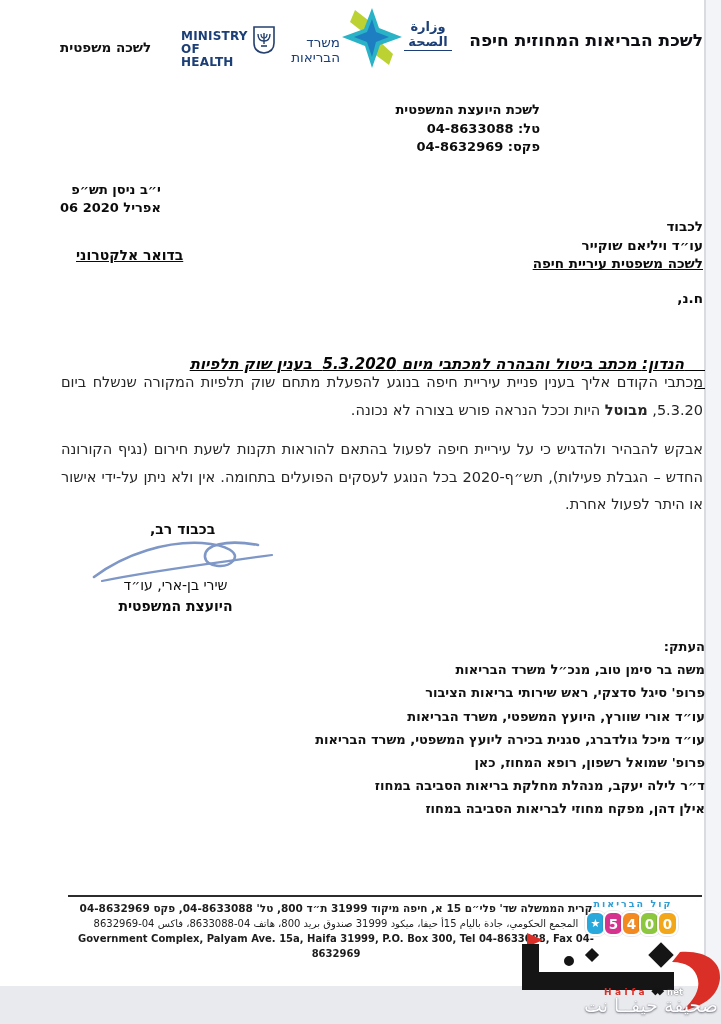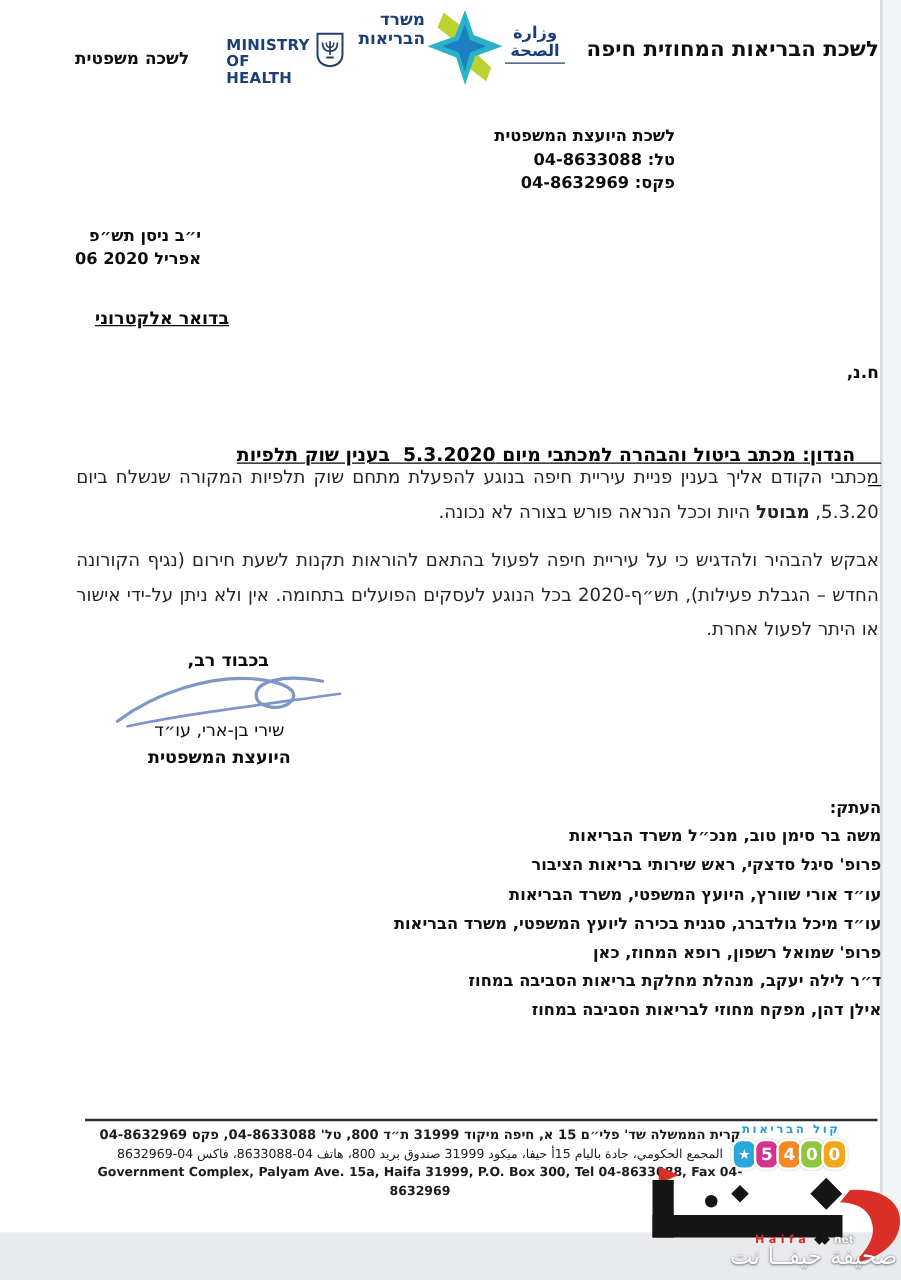"משרד" .h-he { font-weight: bold -> normal; top: 9px -> 35px }
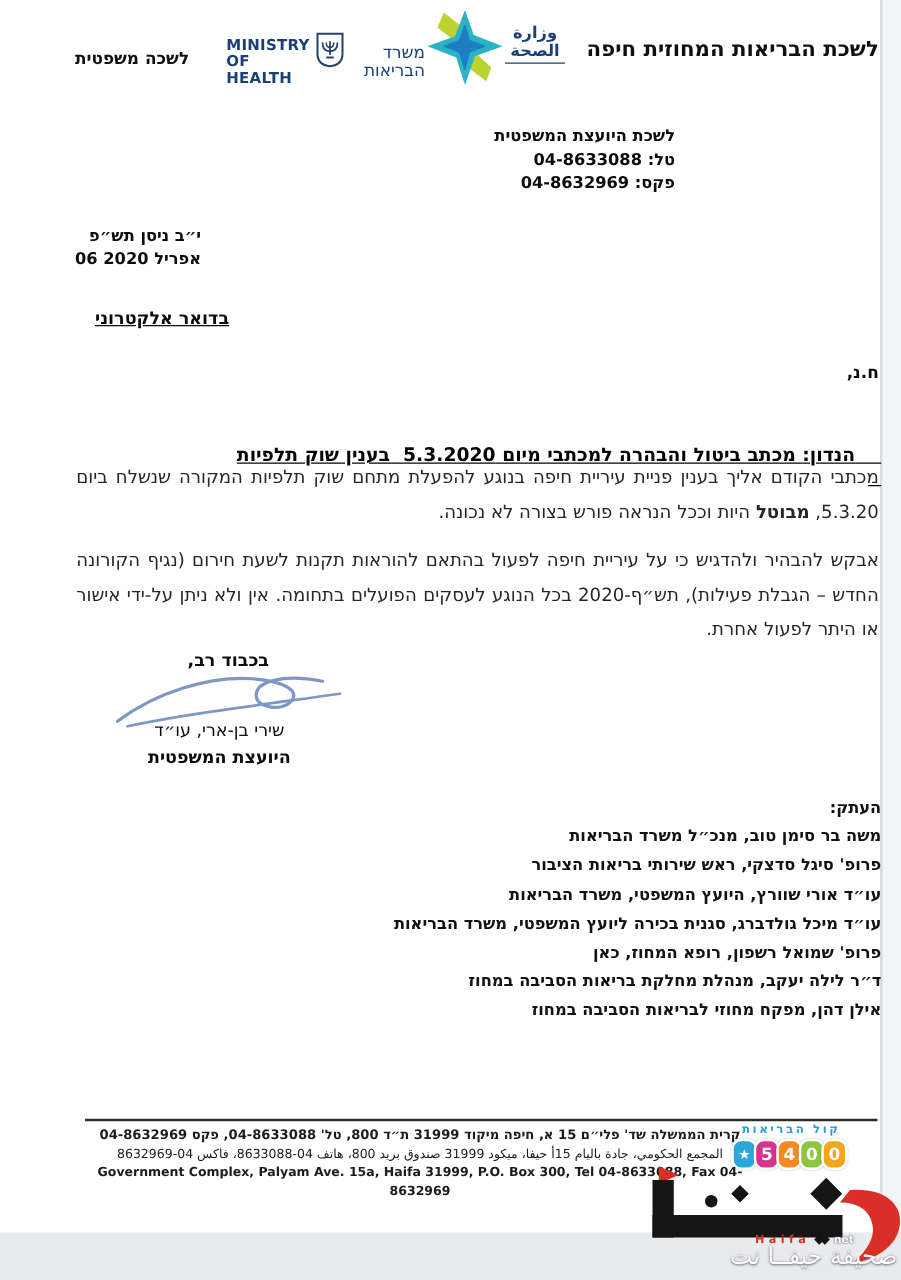"לכבוד" div.abs { html: none -> <div> <div>לכבוד</div> <div>עו״ד ויליאם שוקייר</div> <div>לשכה משפטית עיריית חיפה</div> </div> }
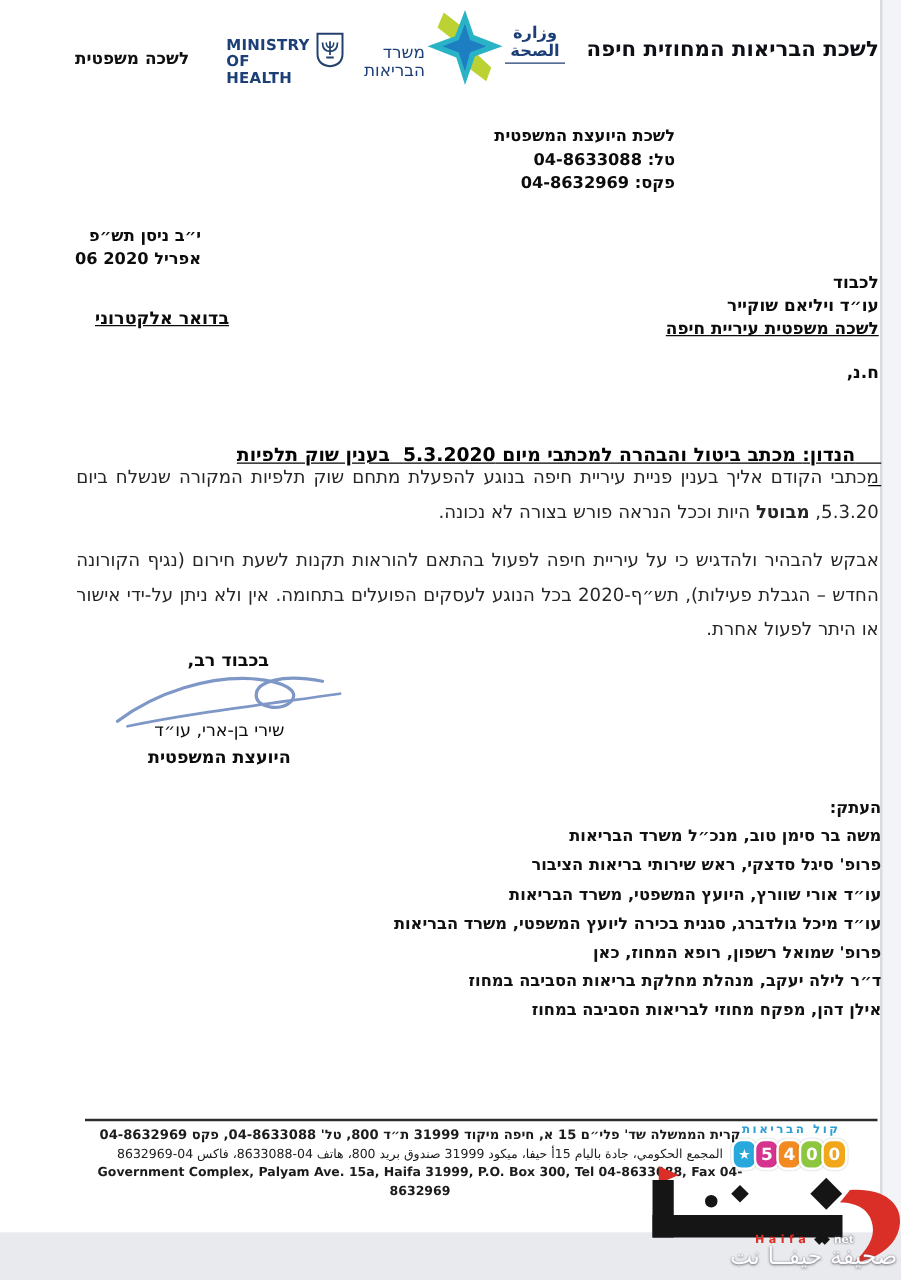"הנדון: מכתב ביטול והבהרה למכתבי" .subject { font-style: none -> italic }
